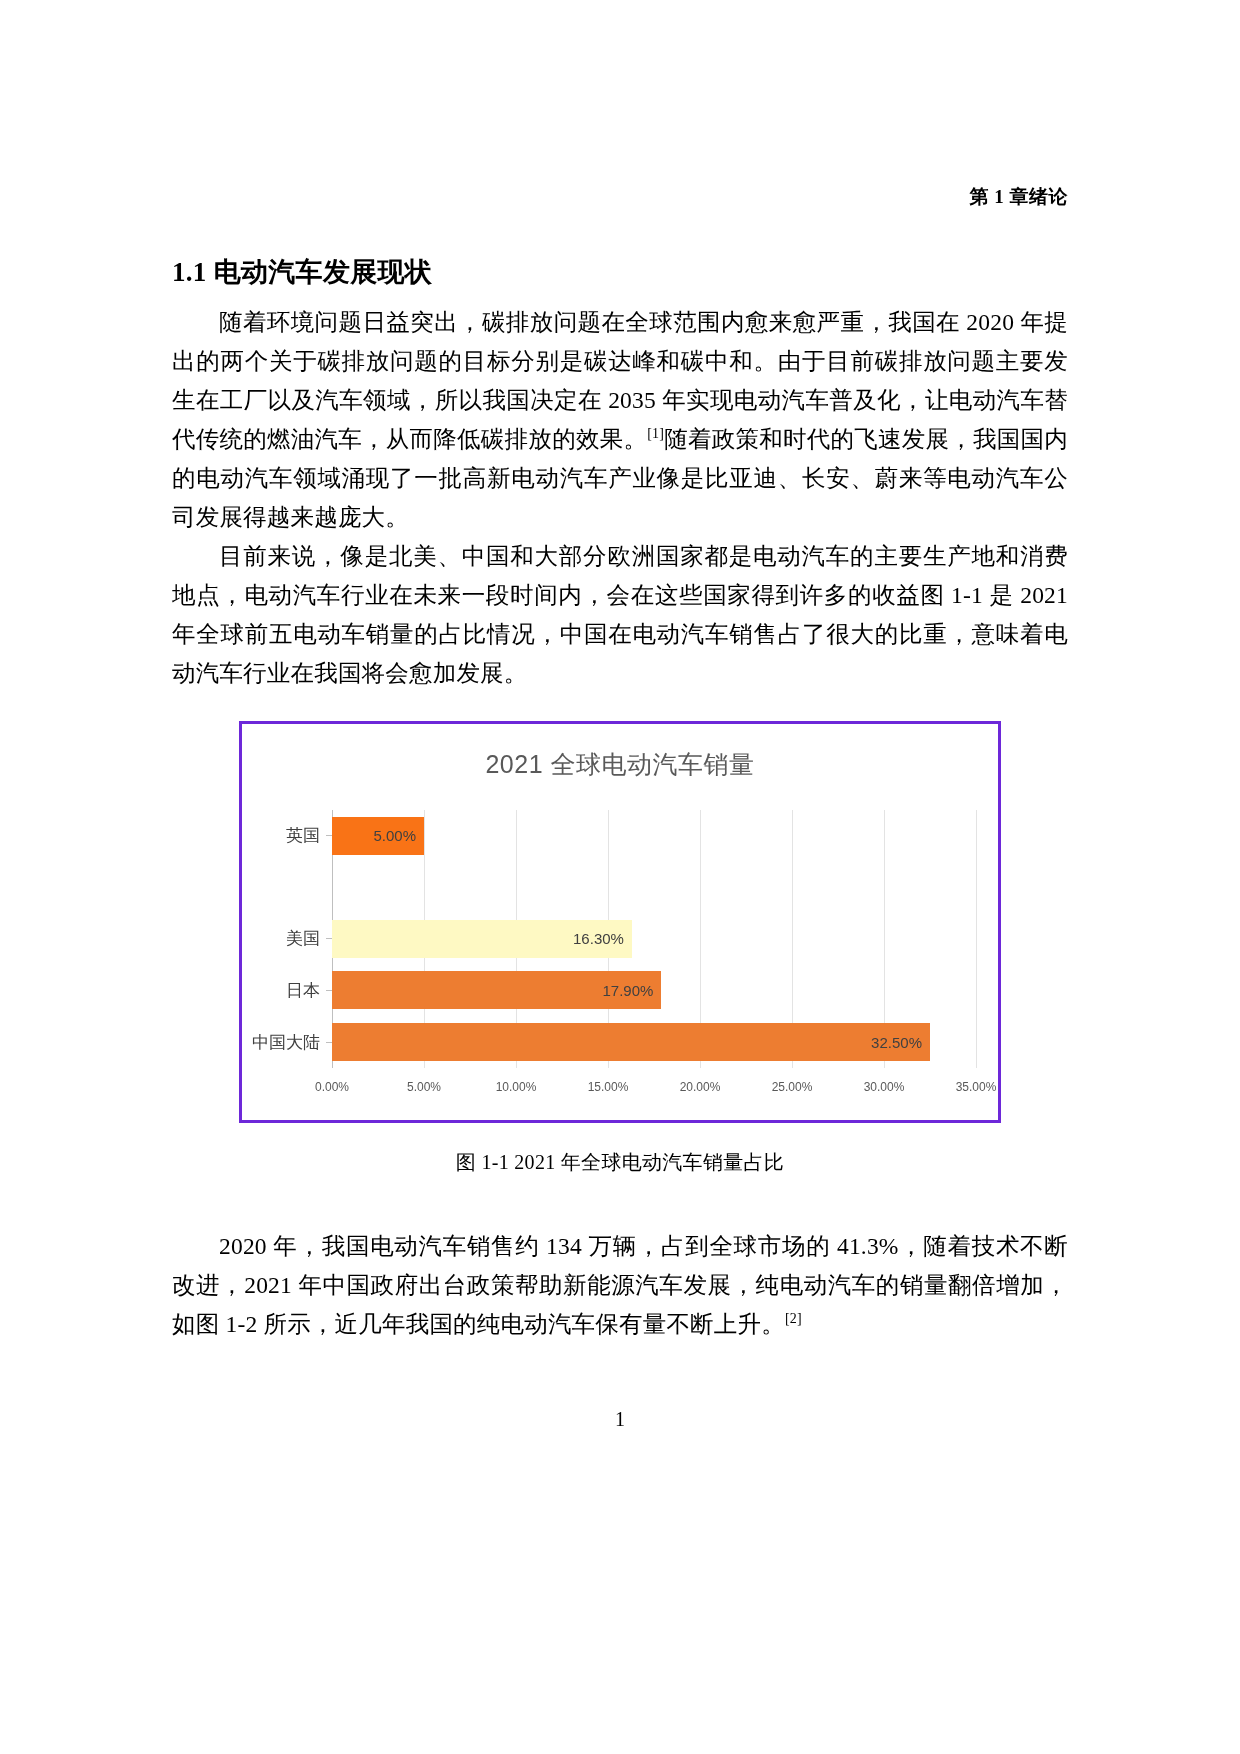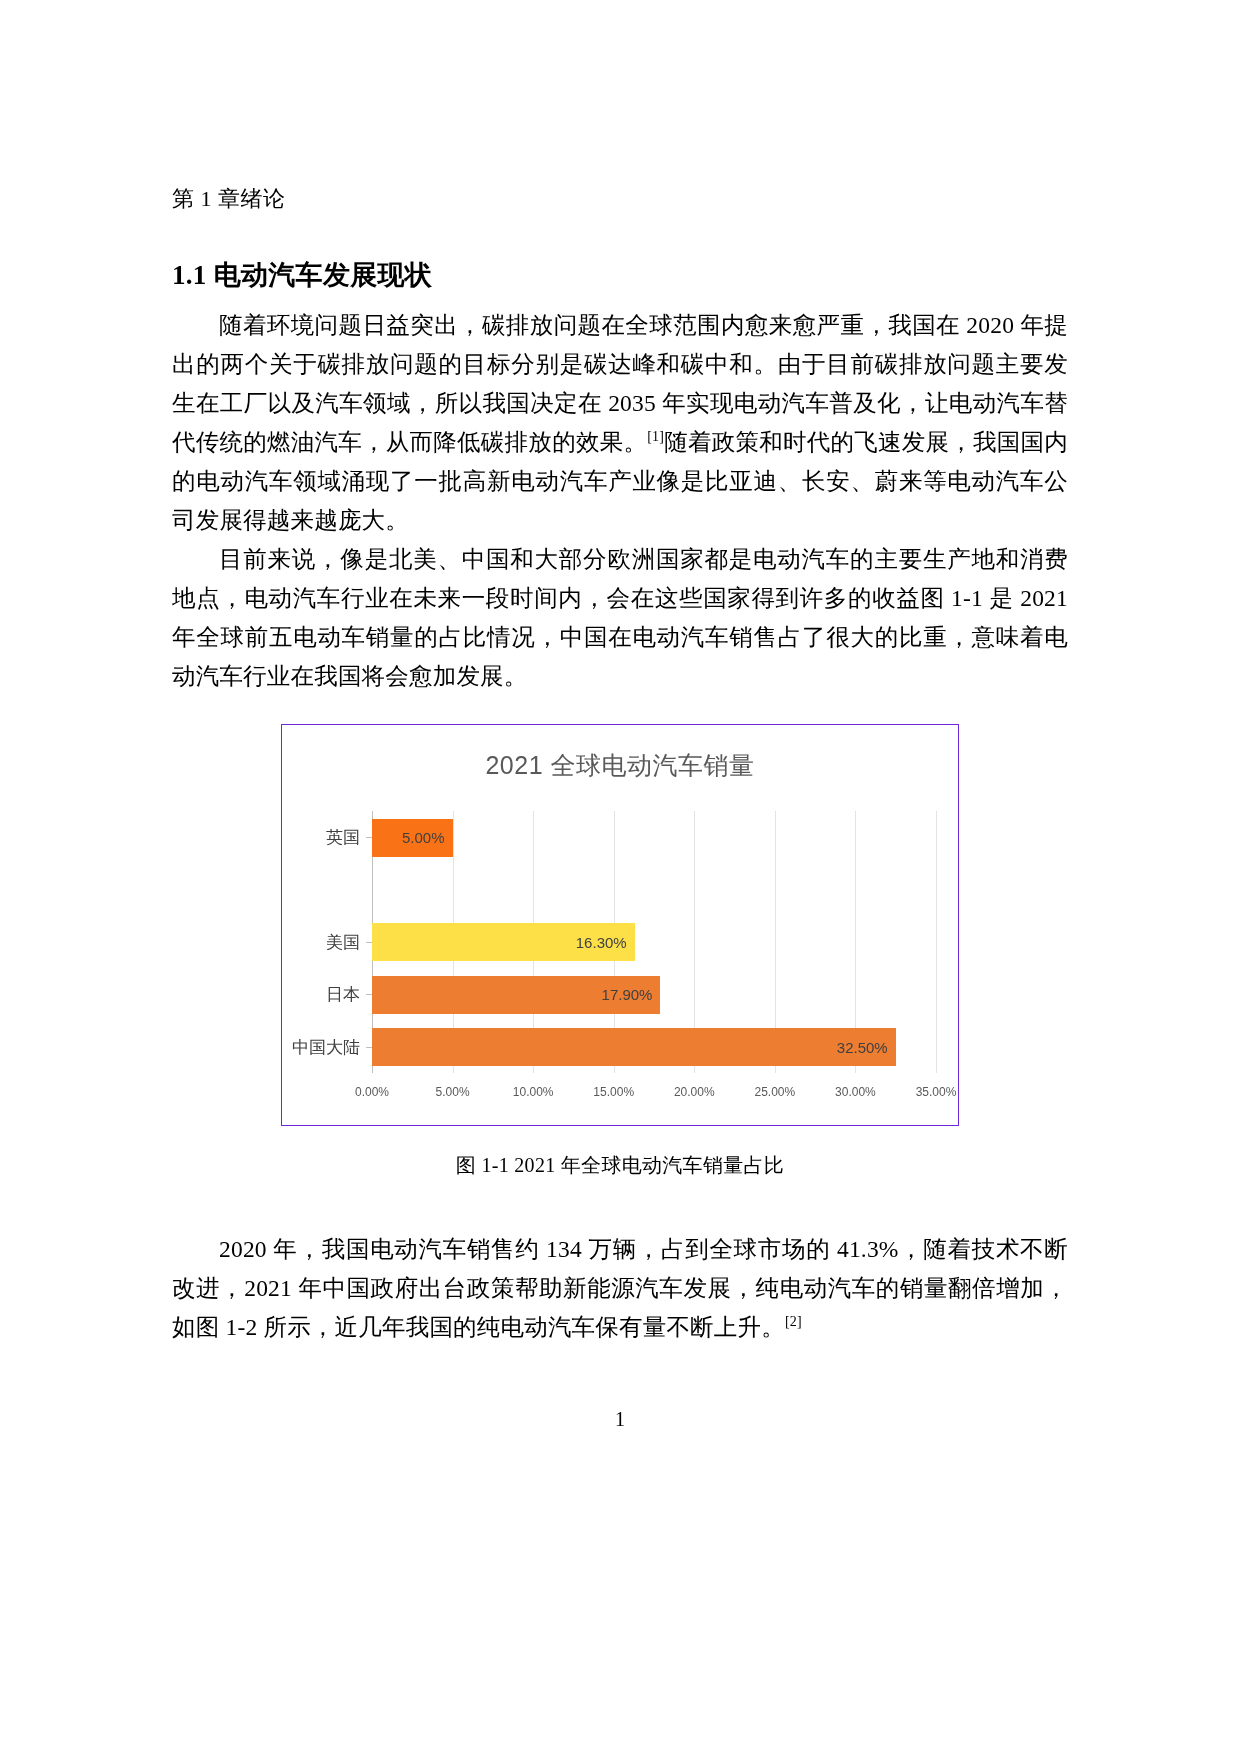"第 1 章绪论" .chapter-title { font-size: 22px -> 19px; font-weight: normal -> bold; text-align: left -> right }
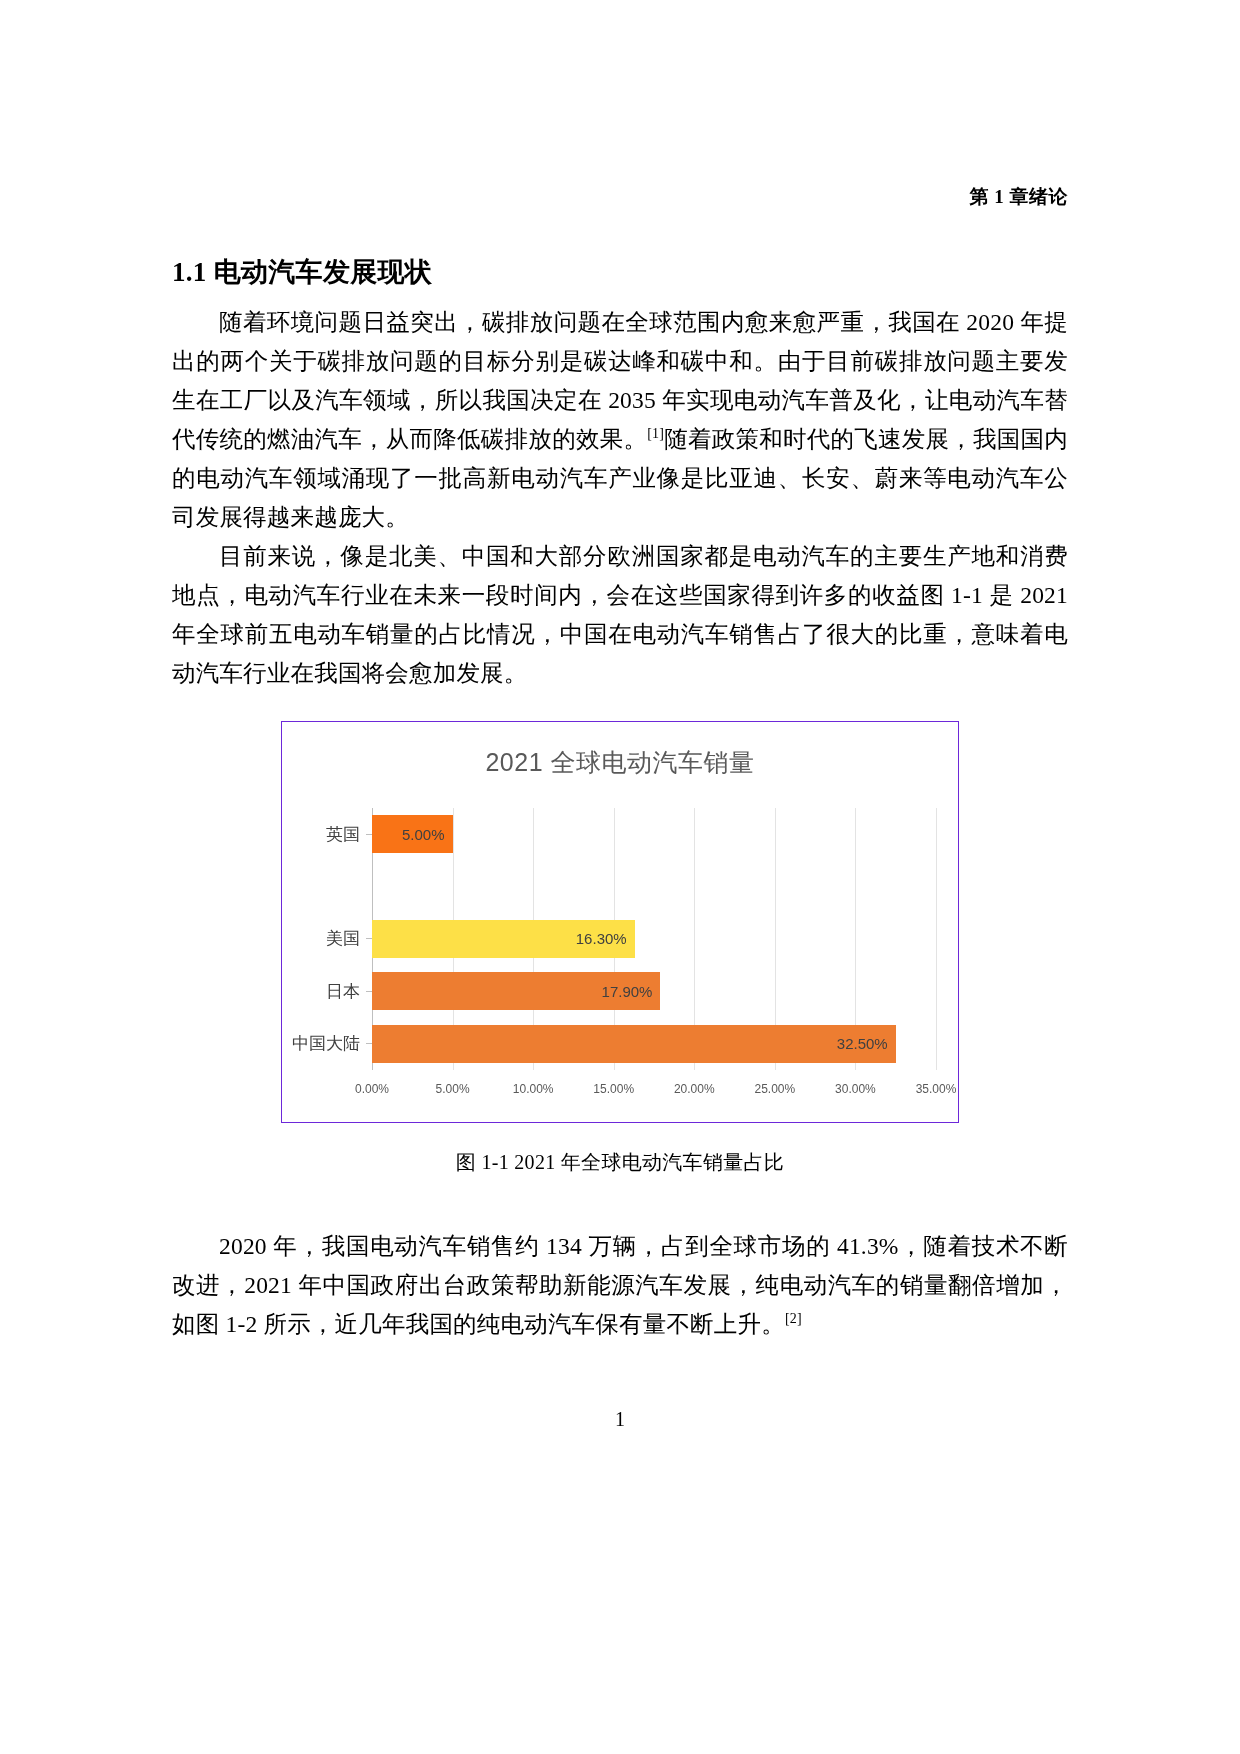"2021 全球电动汽车销量" .chart-box { border: 1px solid #6d28d9 -> 3px solid #6d28d9; width: 678px -> 762px }
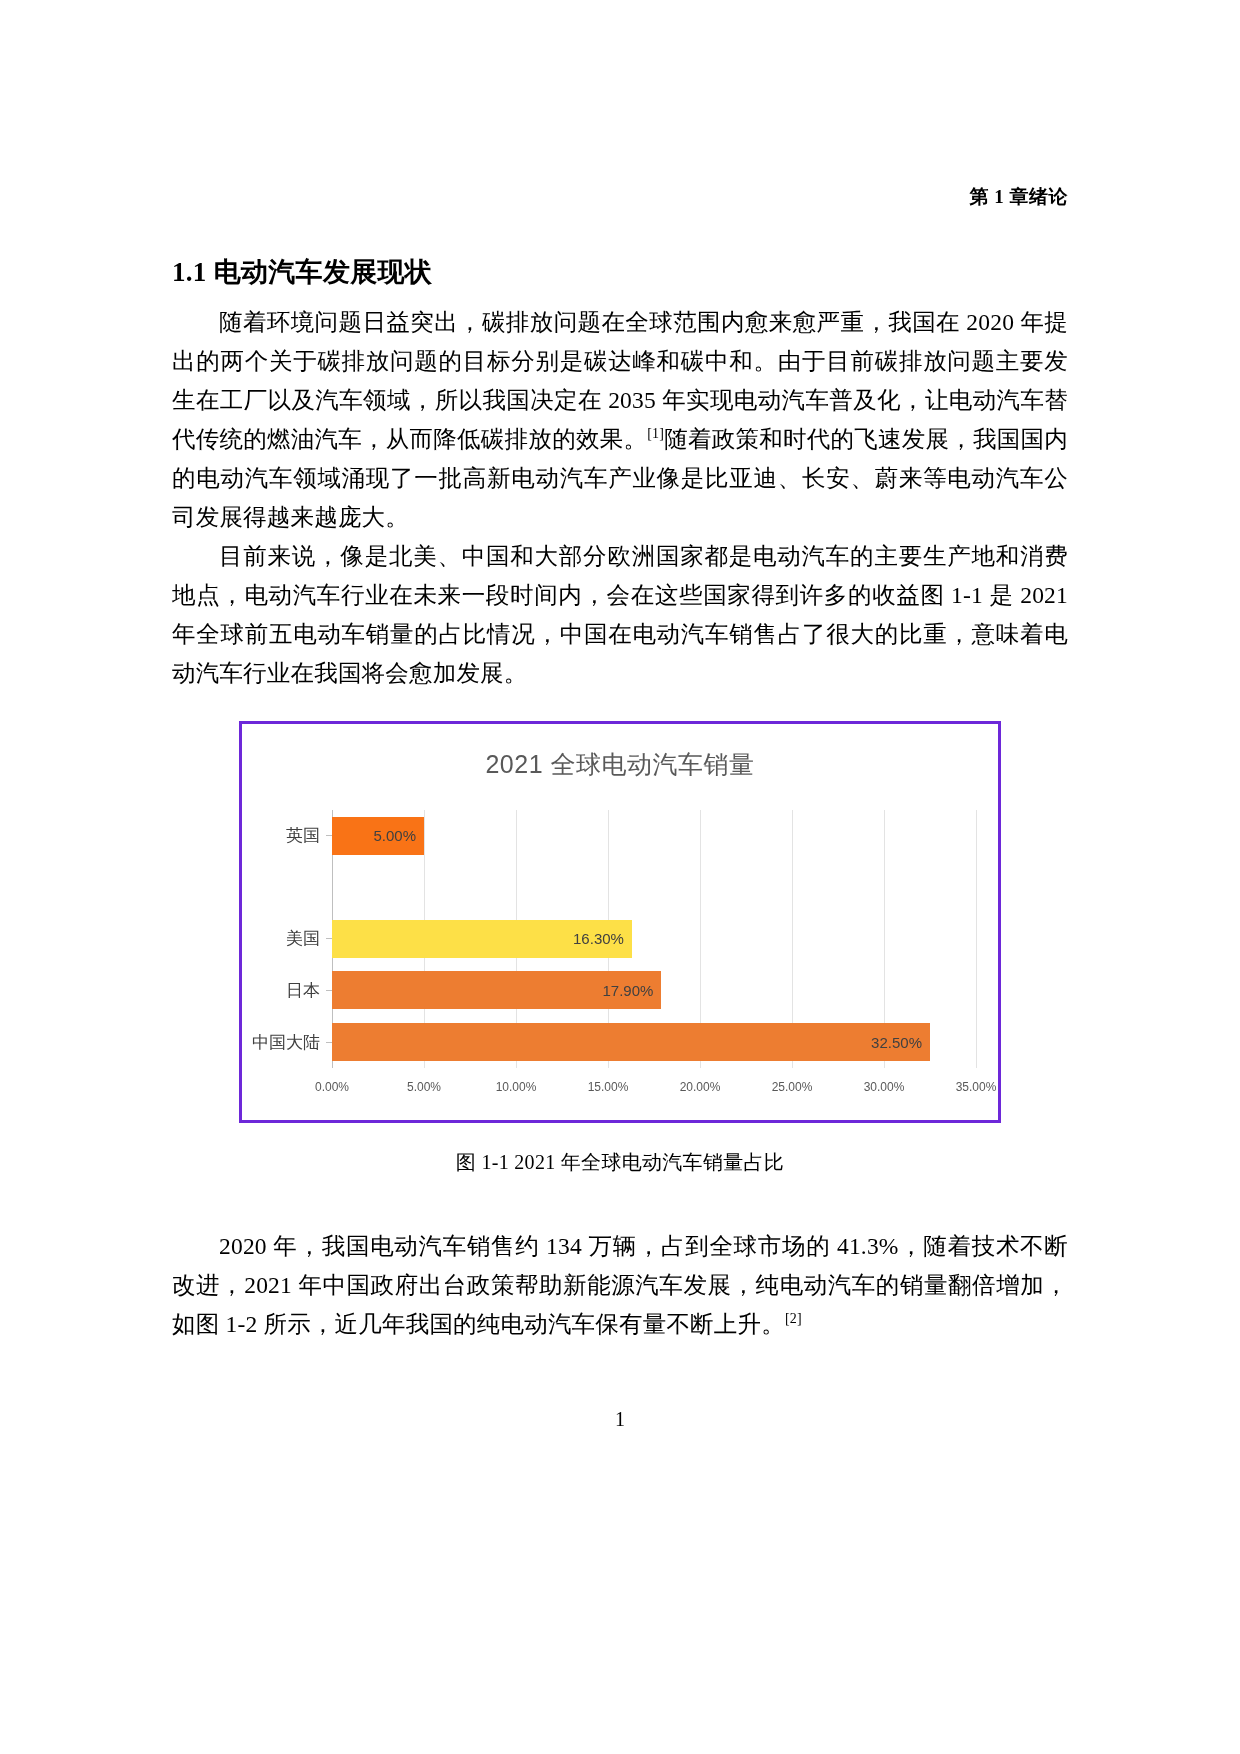"美国" div.bar { background: #fde047 -> #fef9c3 }
